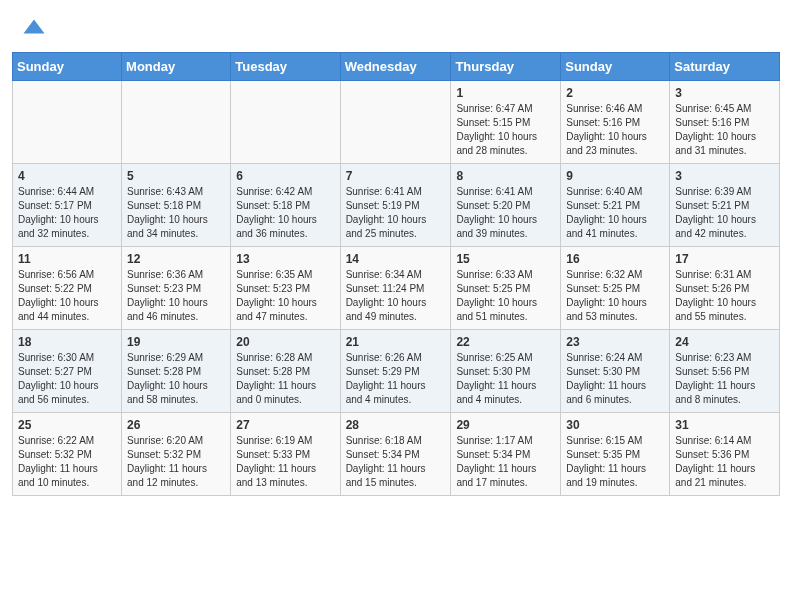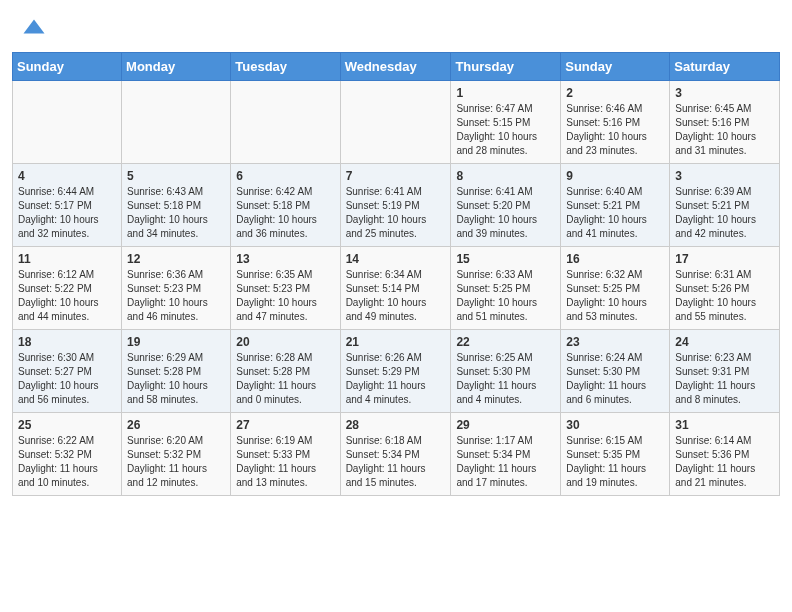"Sunrise: 6:12 AM" span { text: 6:12 -> 6:56 }
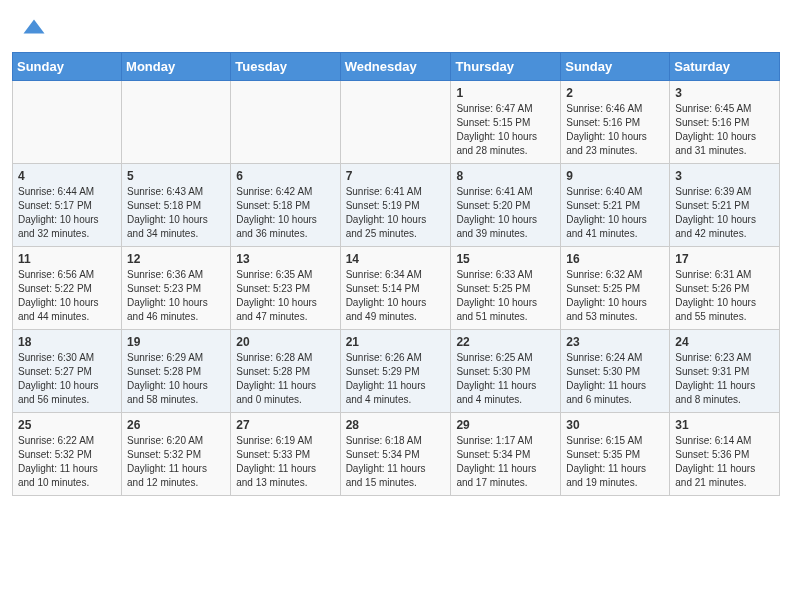"Sunset: 5:14 PM" span { text: 5:14 -> 11:24 }
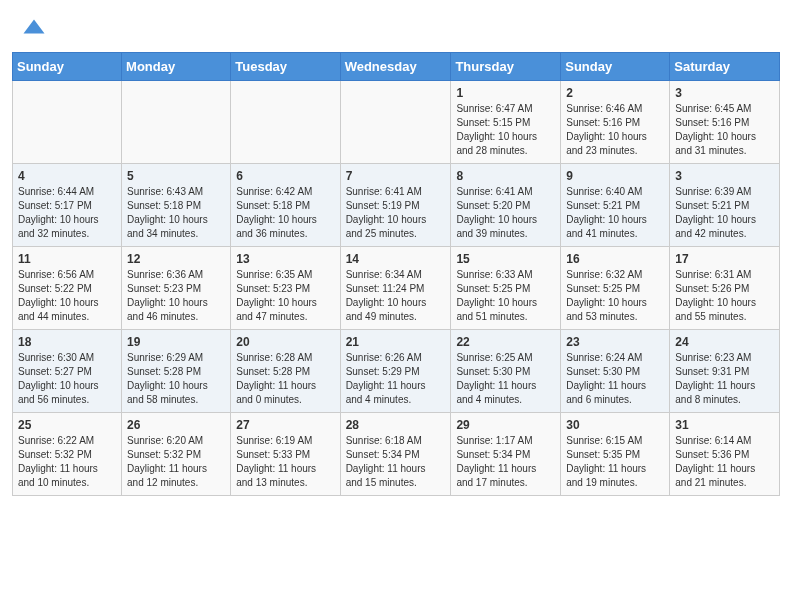"Sunset: 9:31 PM" span { text: 9:31 -> 5:56 }
